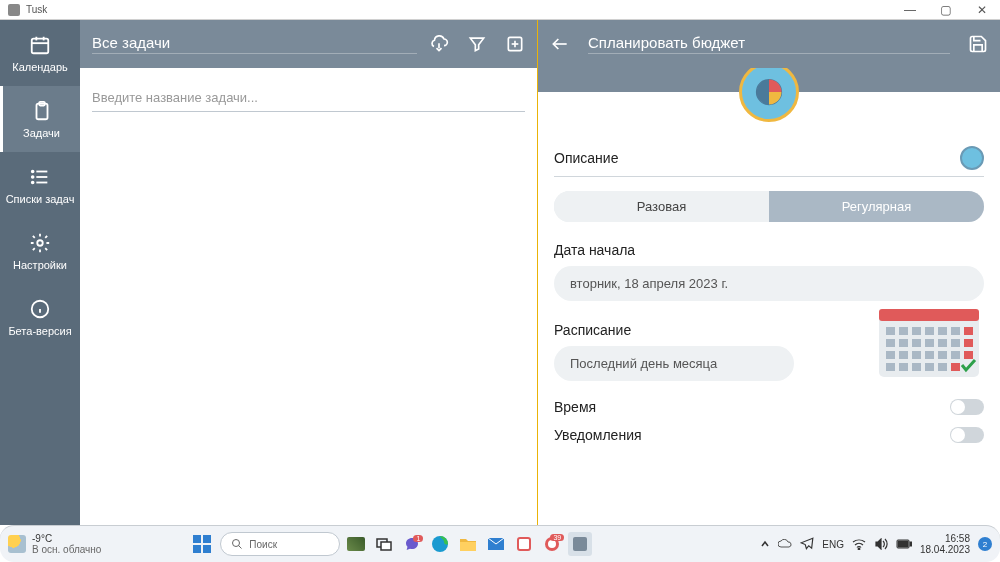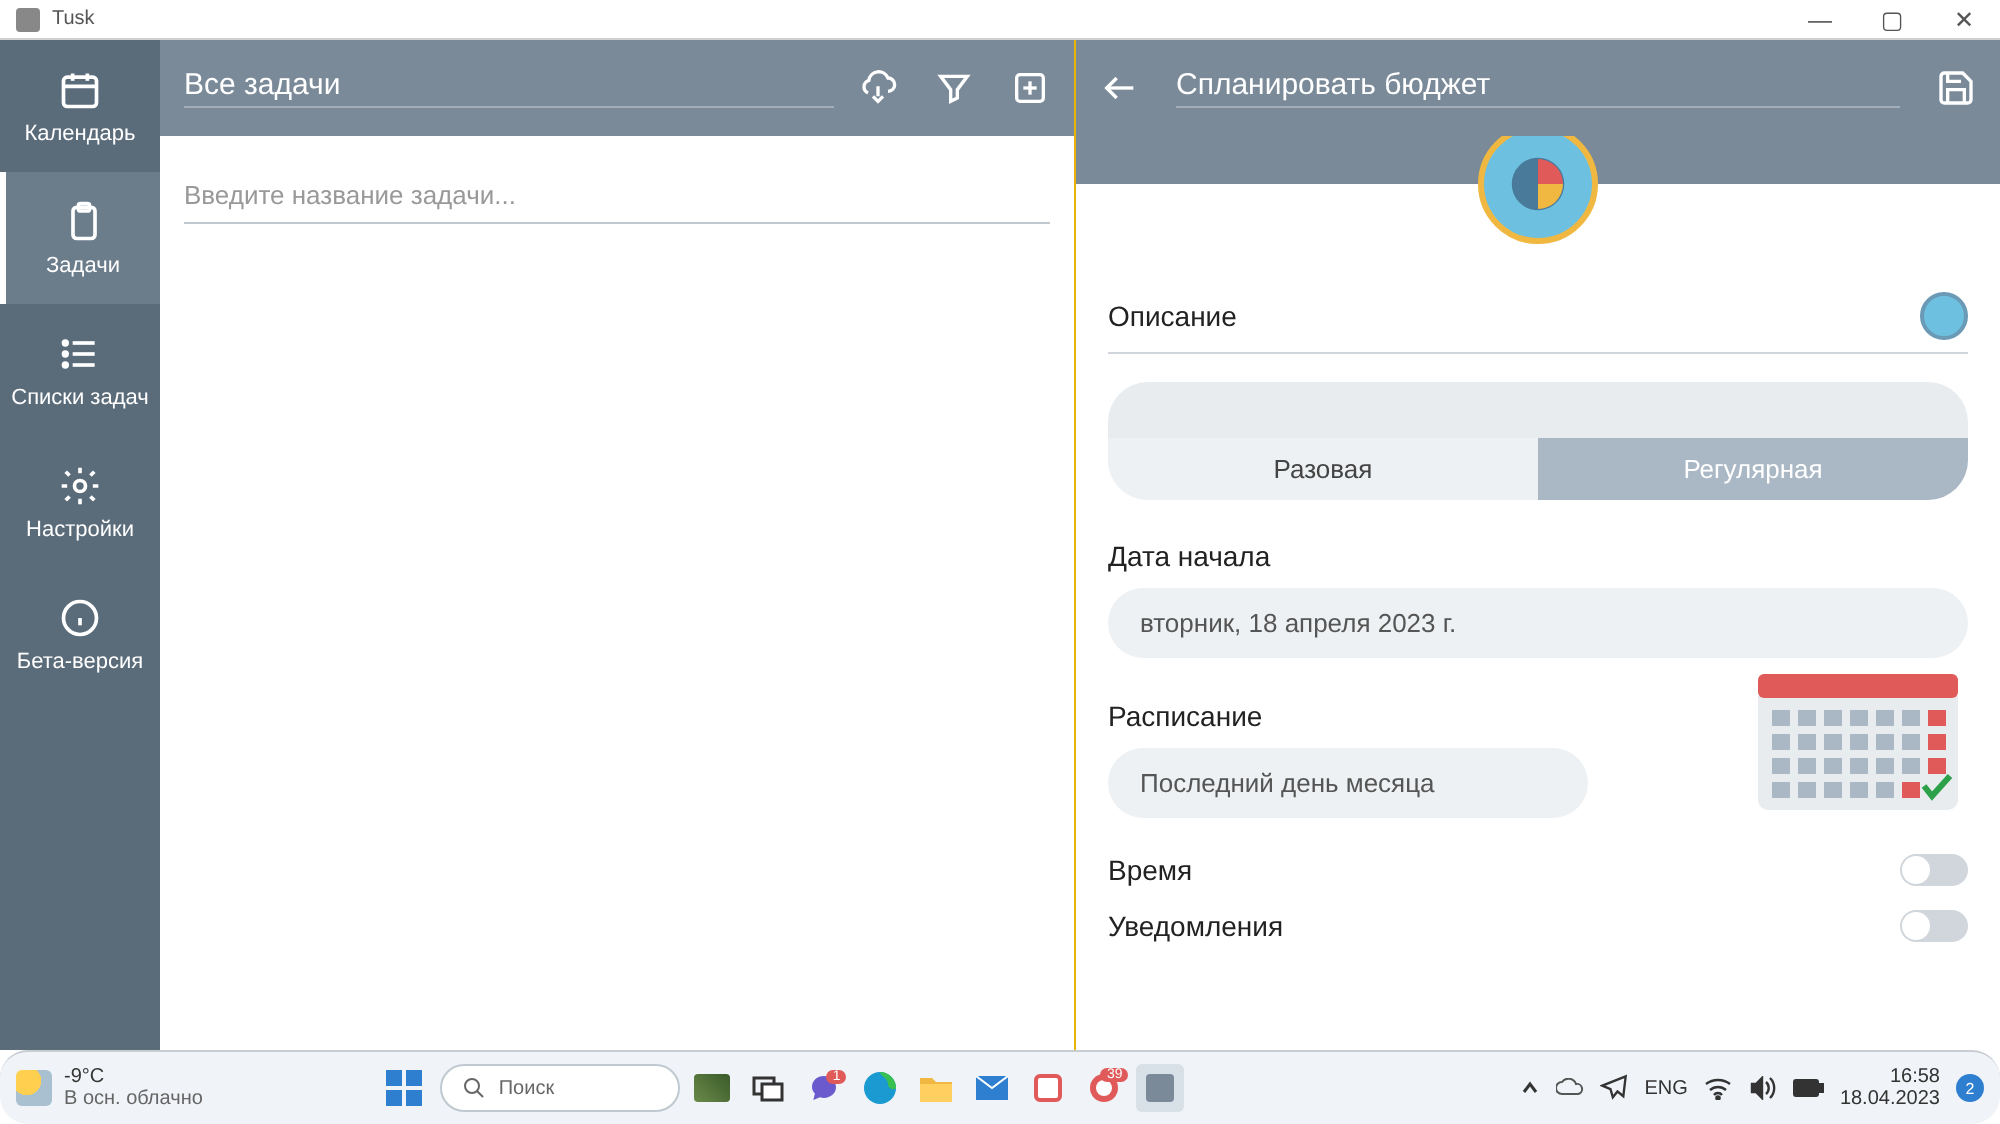"Разовая" .toggle-btn { margin-top: 28px -> none }
